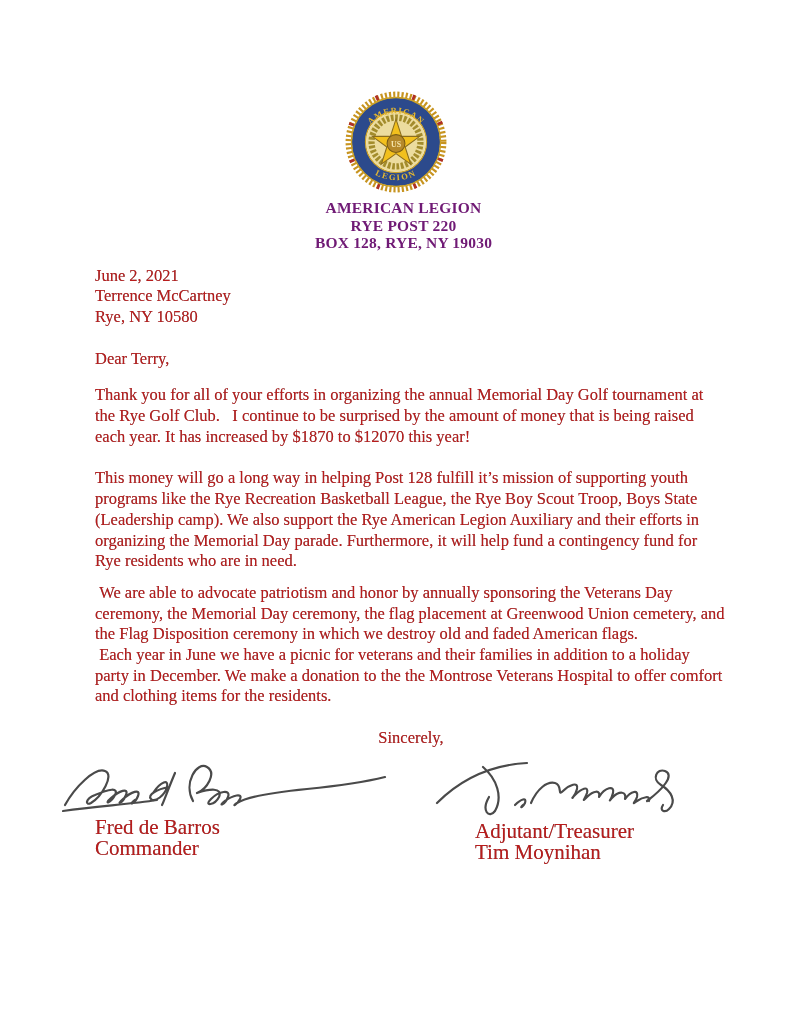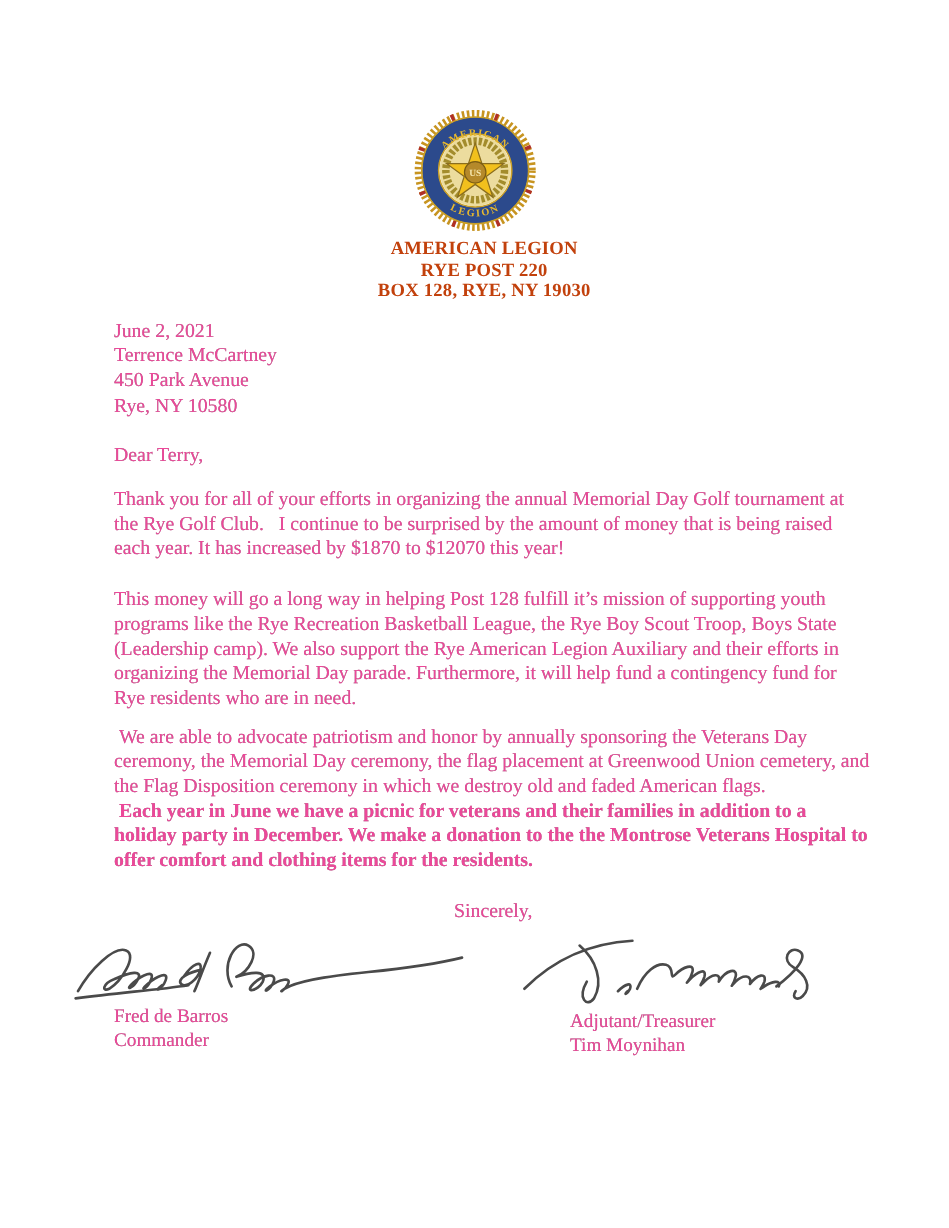"AMERICAN LEGION" .letterhead-text { color: #c2410c -> #701a75 }
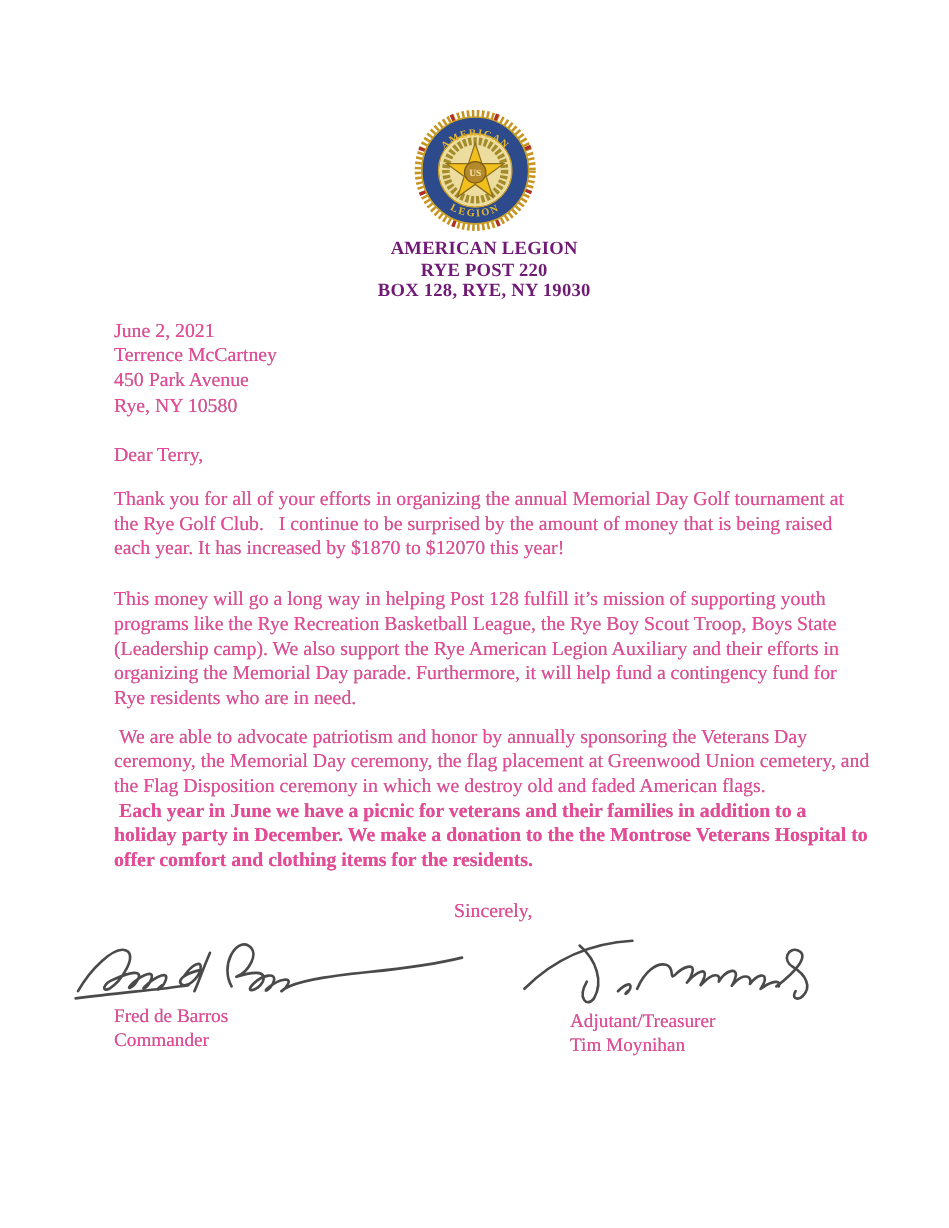"June 2, 2021" .body-col { color: #ec4899 -> #b91c1c }
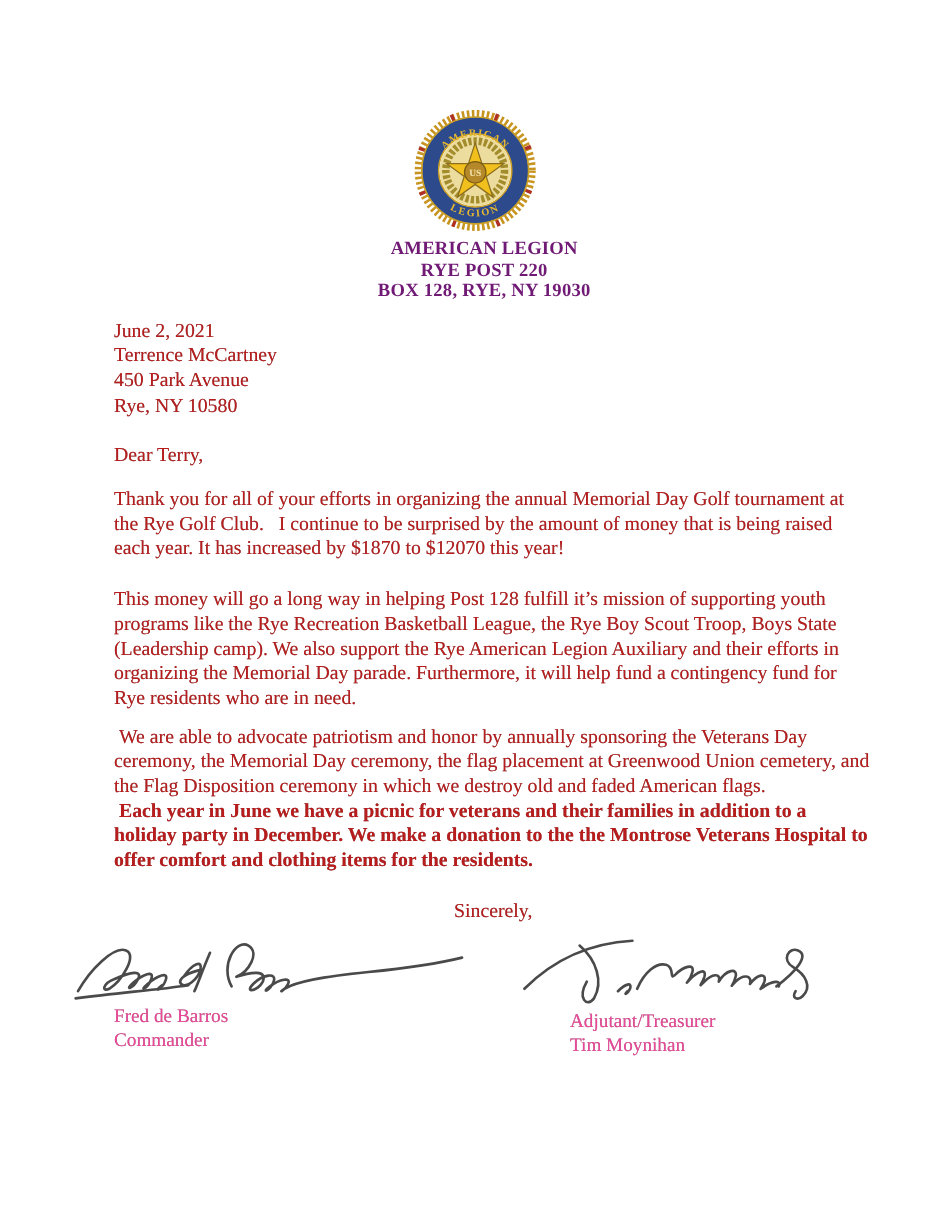"450 Park Avenue" div { html: <div>450 Park Avenue</div> -> none }
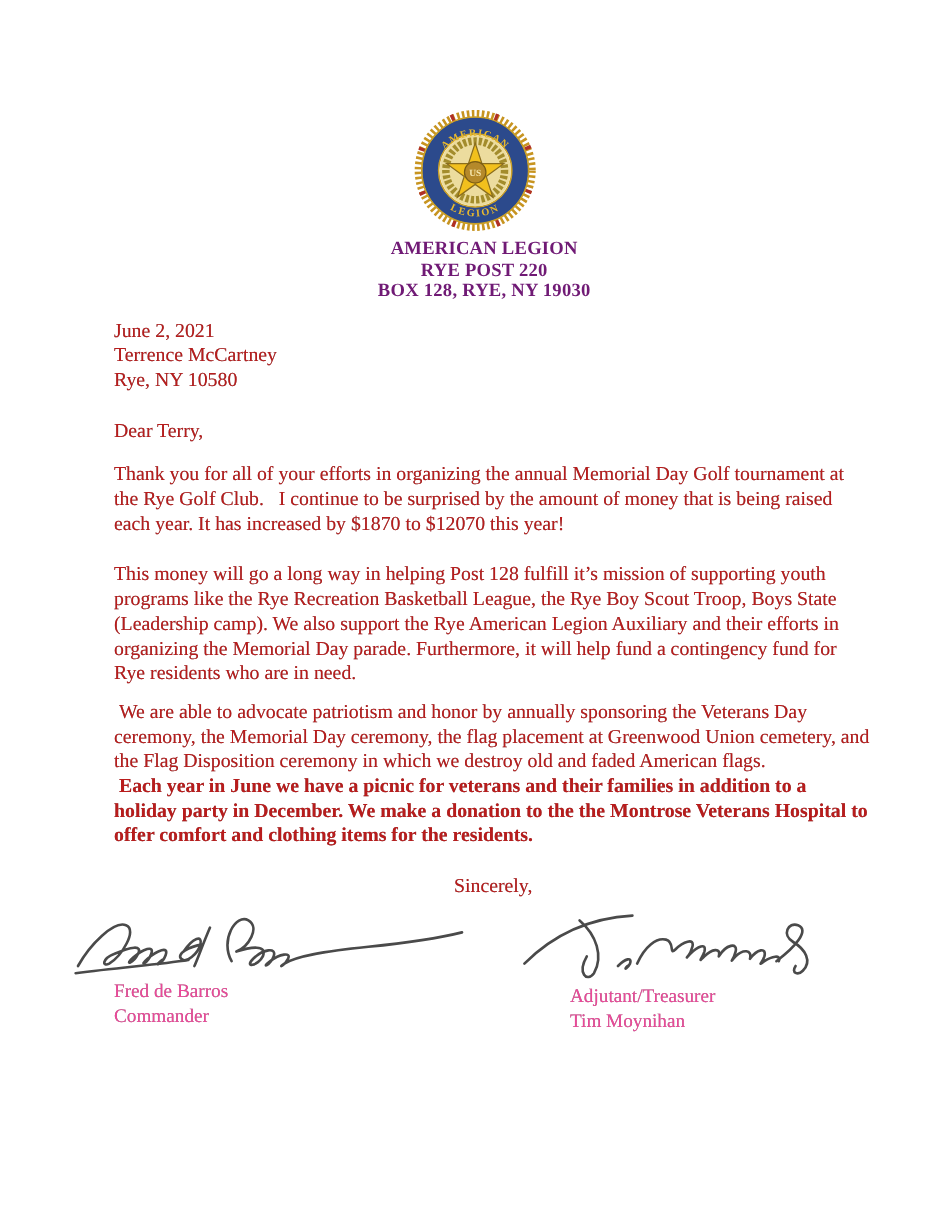"Each year in June we" .para-4 { font-weight: bold -> none }
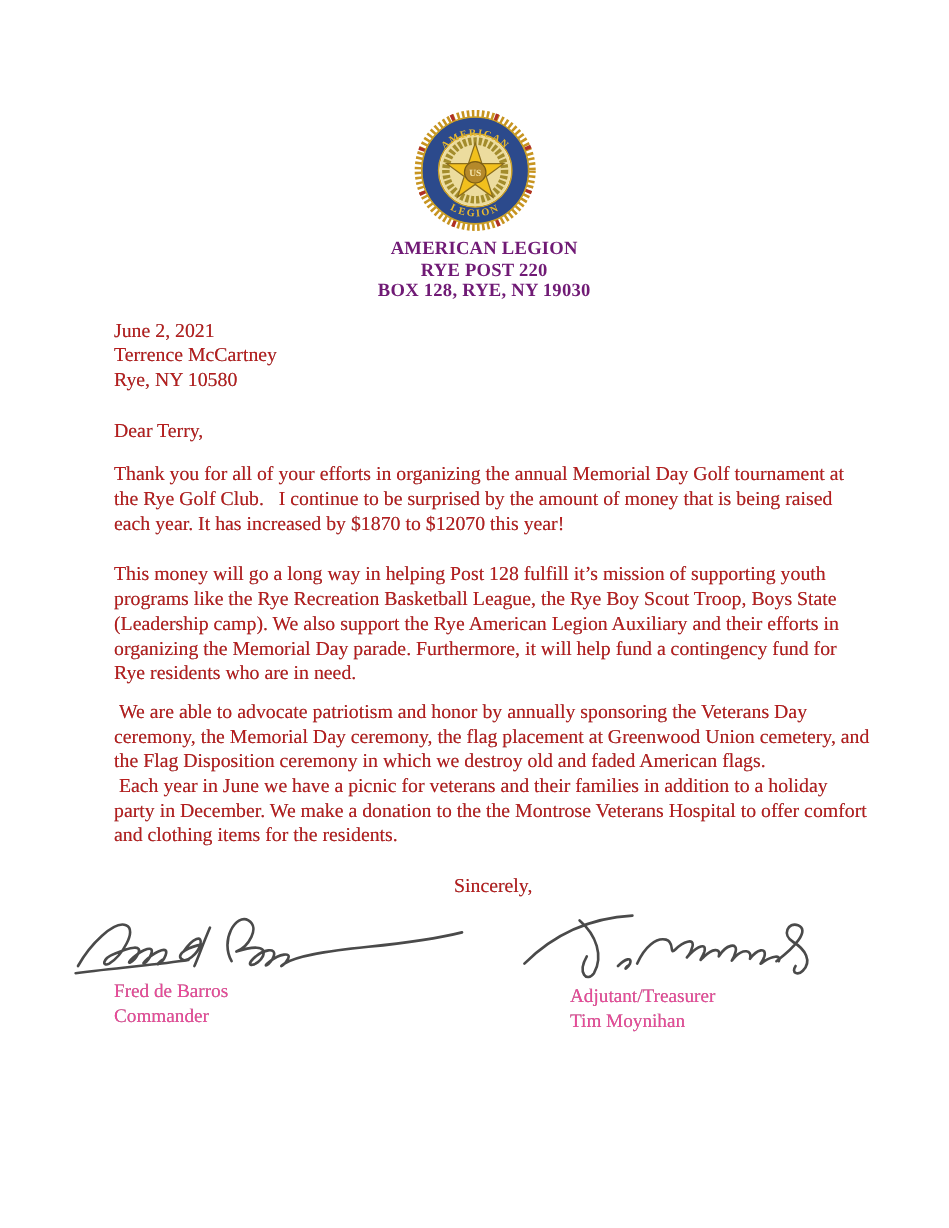"Fred de Barros" .sig-name-block { color: #ec4899 -> #b91c1c; font-size: 16px -> 21px }
